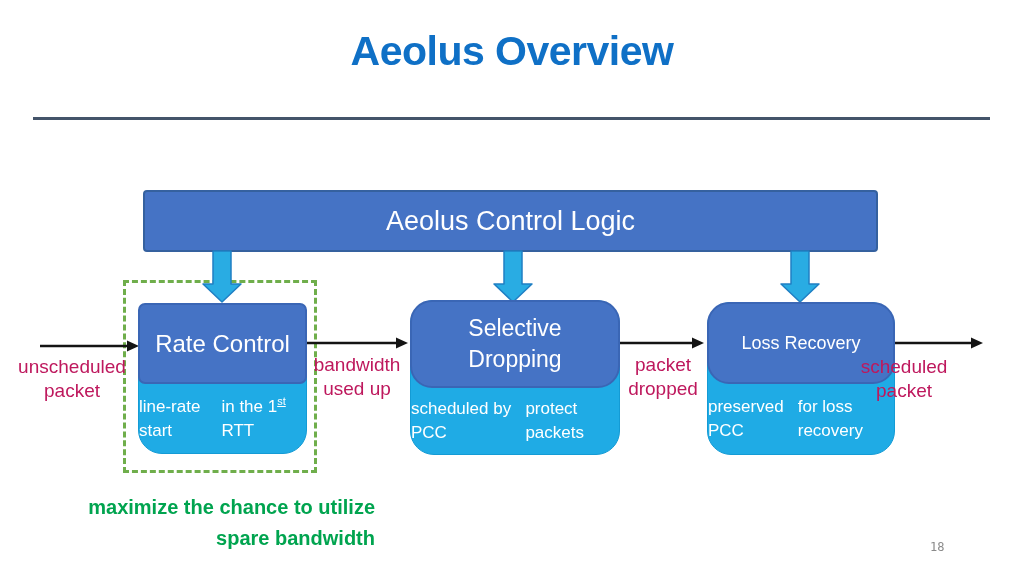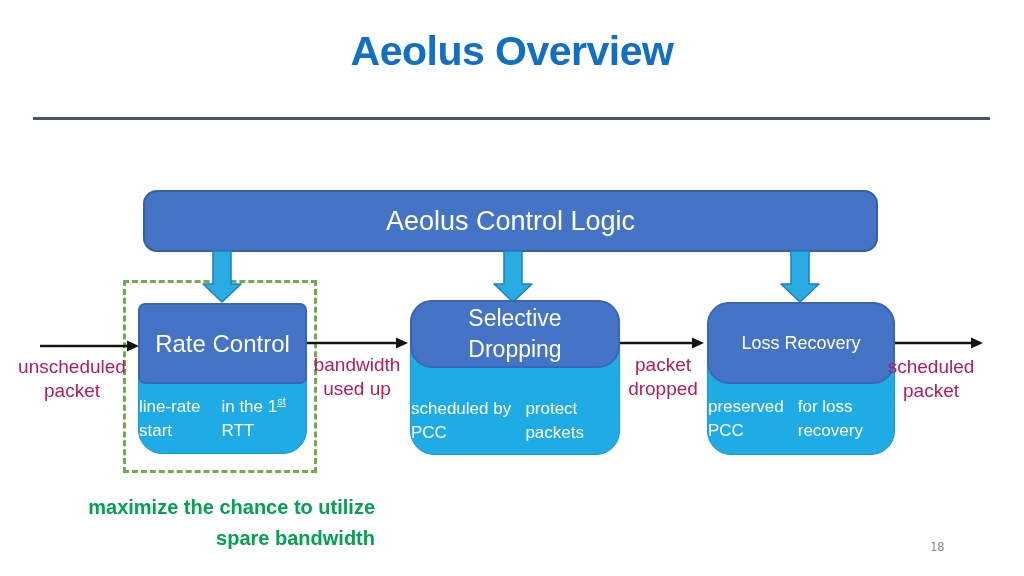"Aeolus Control Logic" .logic-box { border-radius: 14px -> 4px }
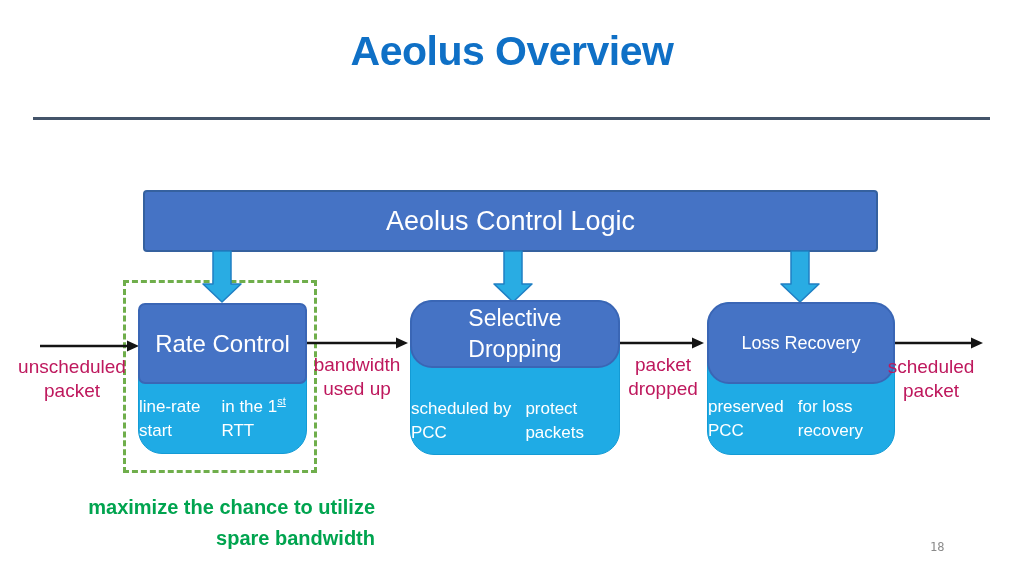"Selective" #module-selective .module-top { height: 68px -> 88px }
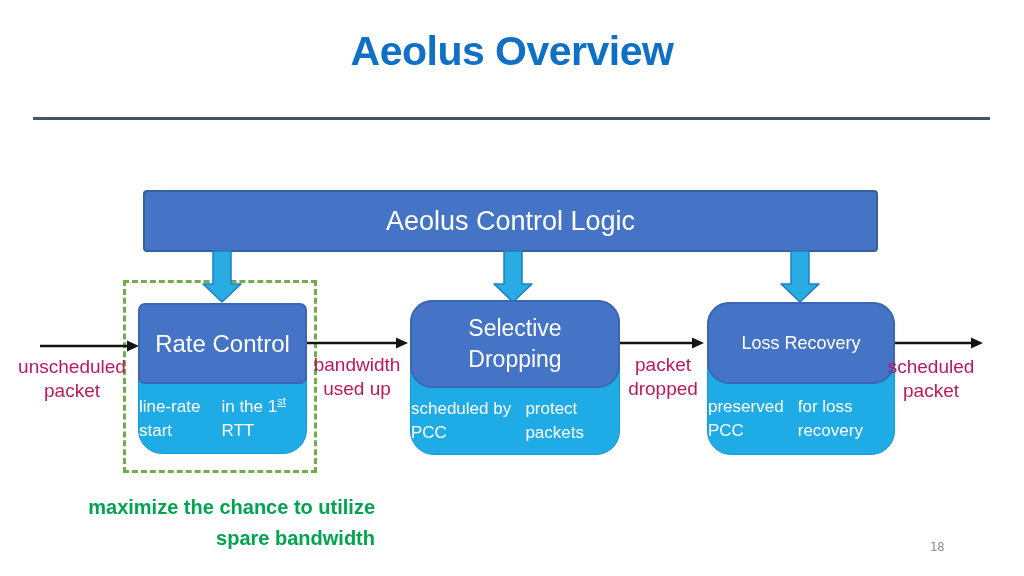"scheduled" #flow-label-3 { left: 871px -> 844px }
